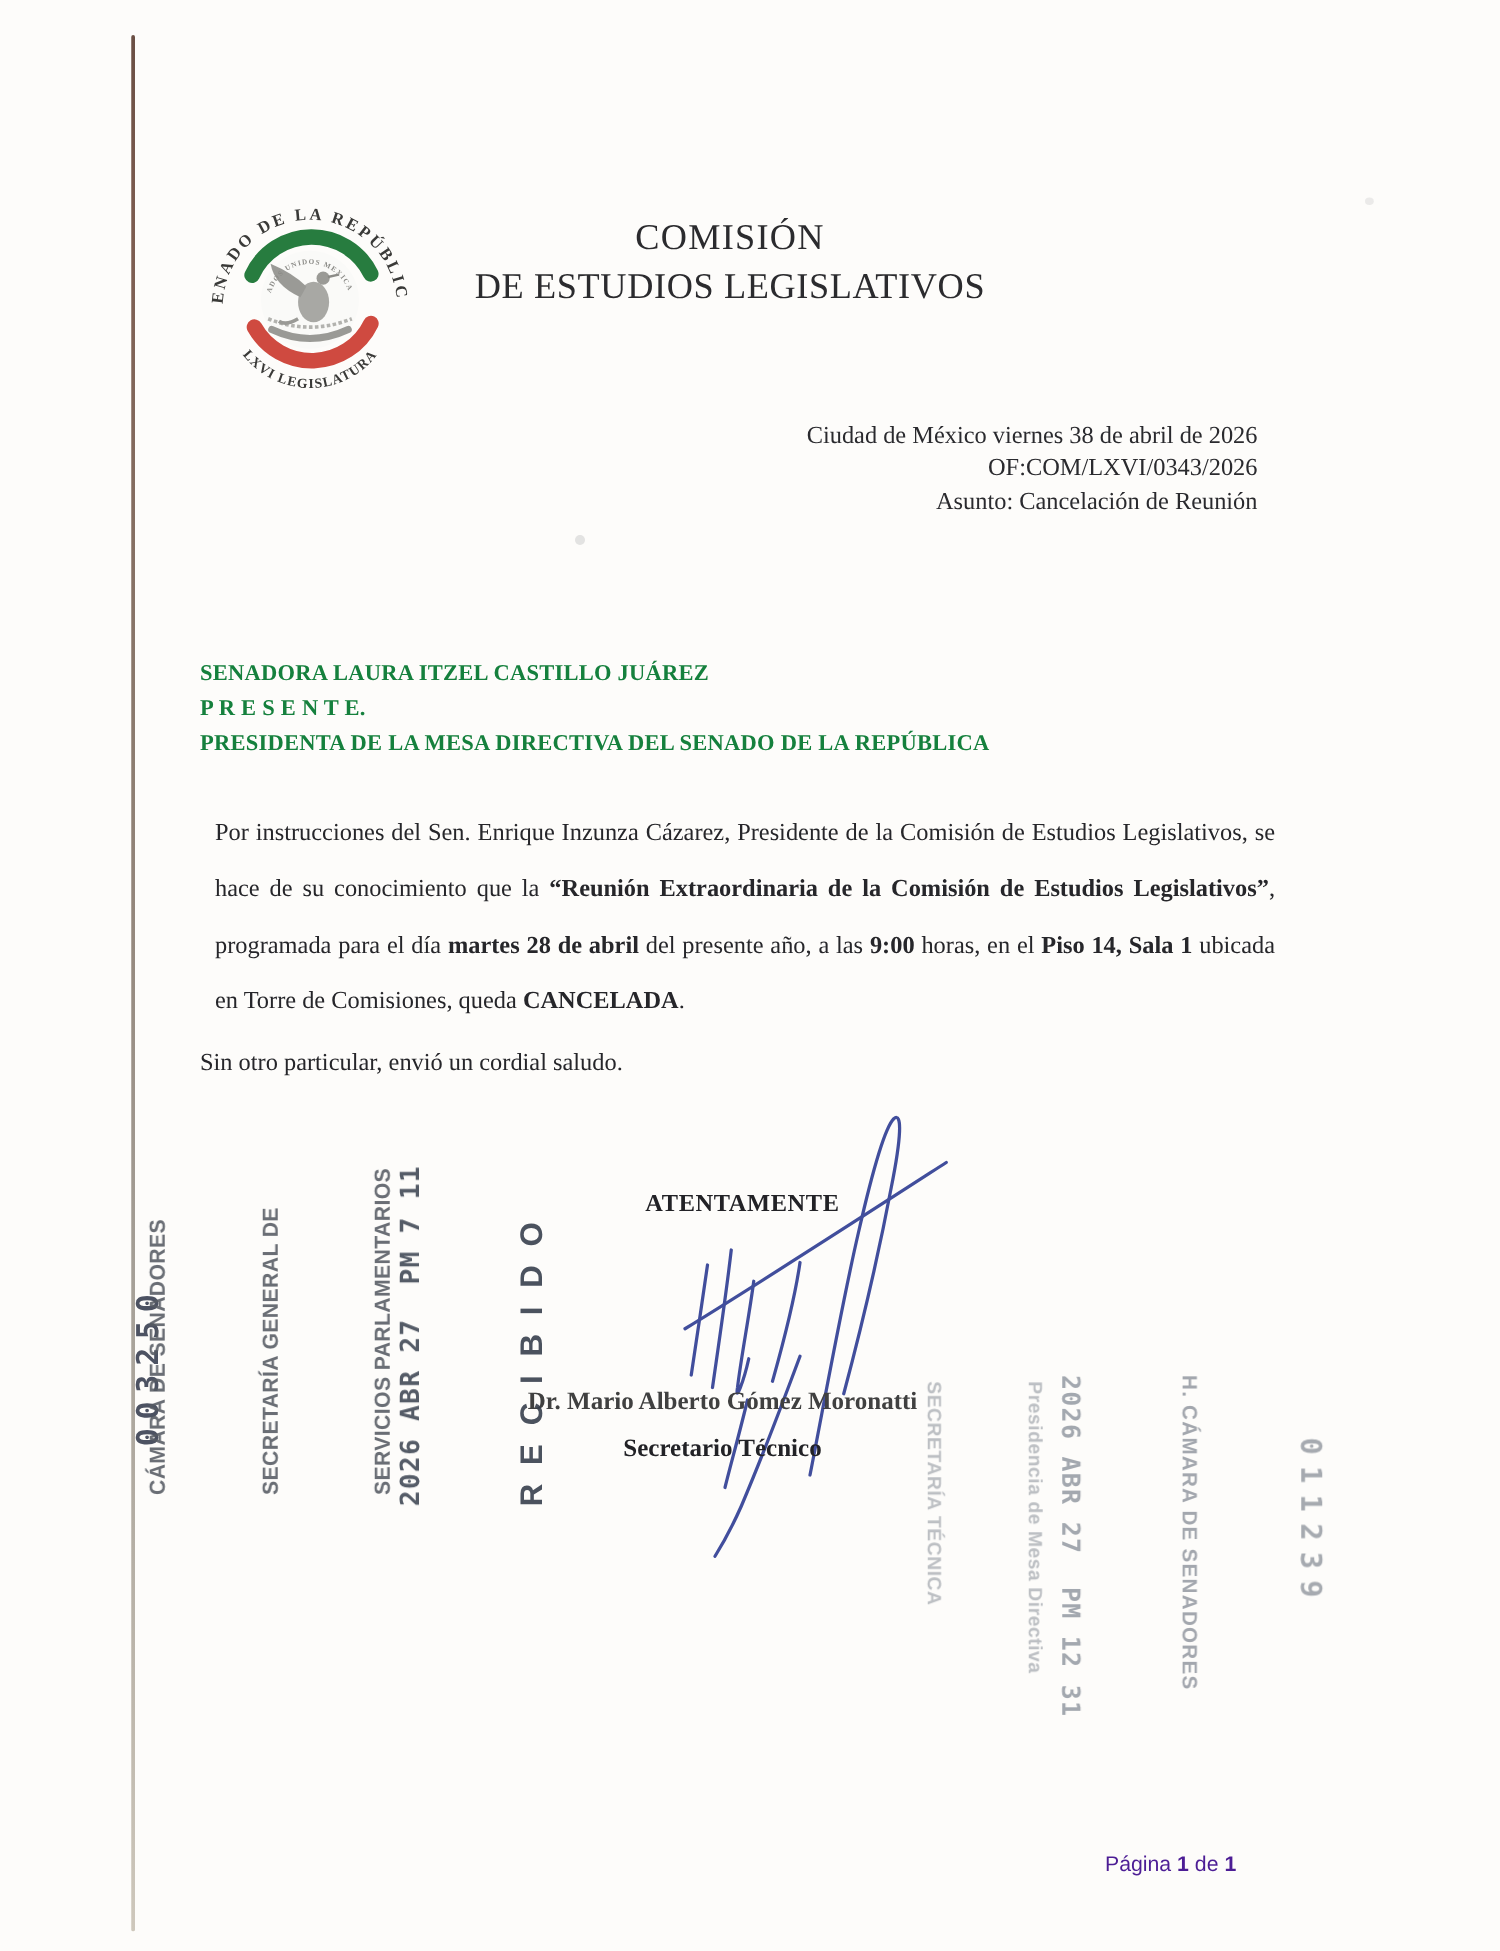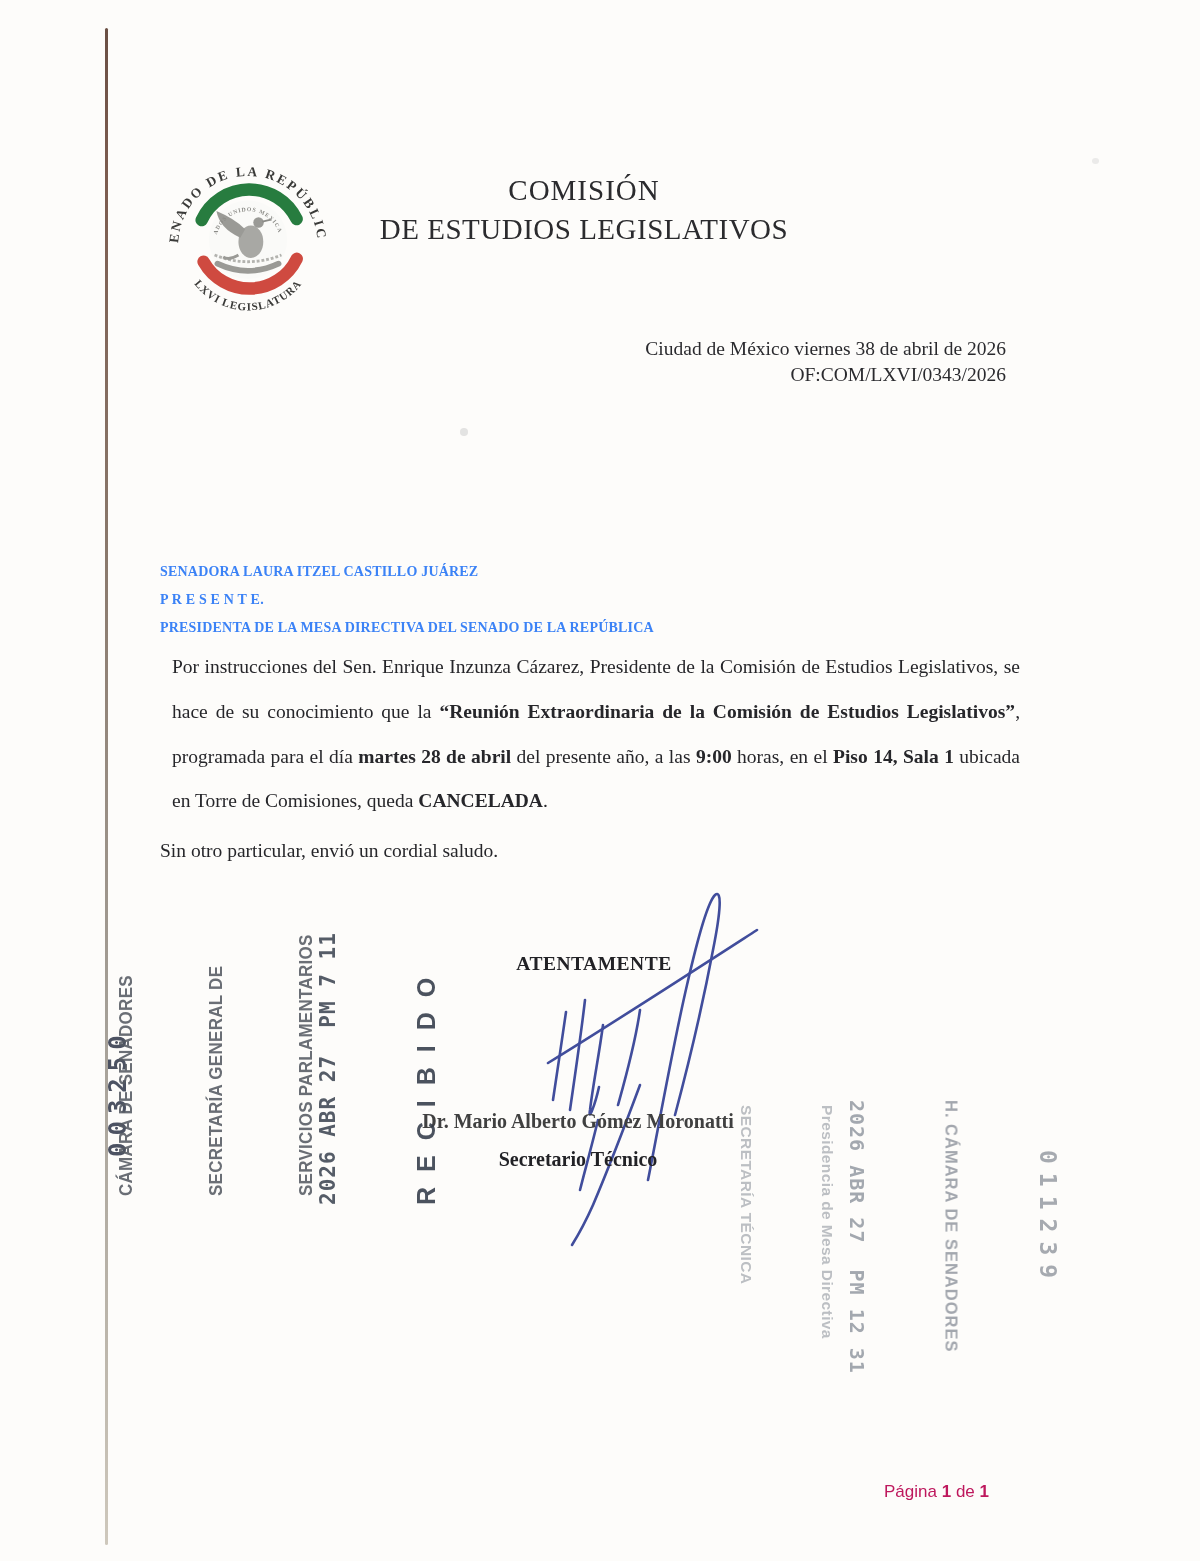"Asunto: Cancelación de Reunión" div { html: none -> <div>Asunto: Cancelación de Reunión</div> }
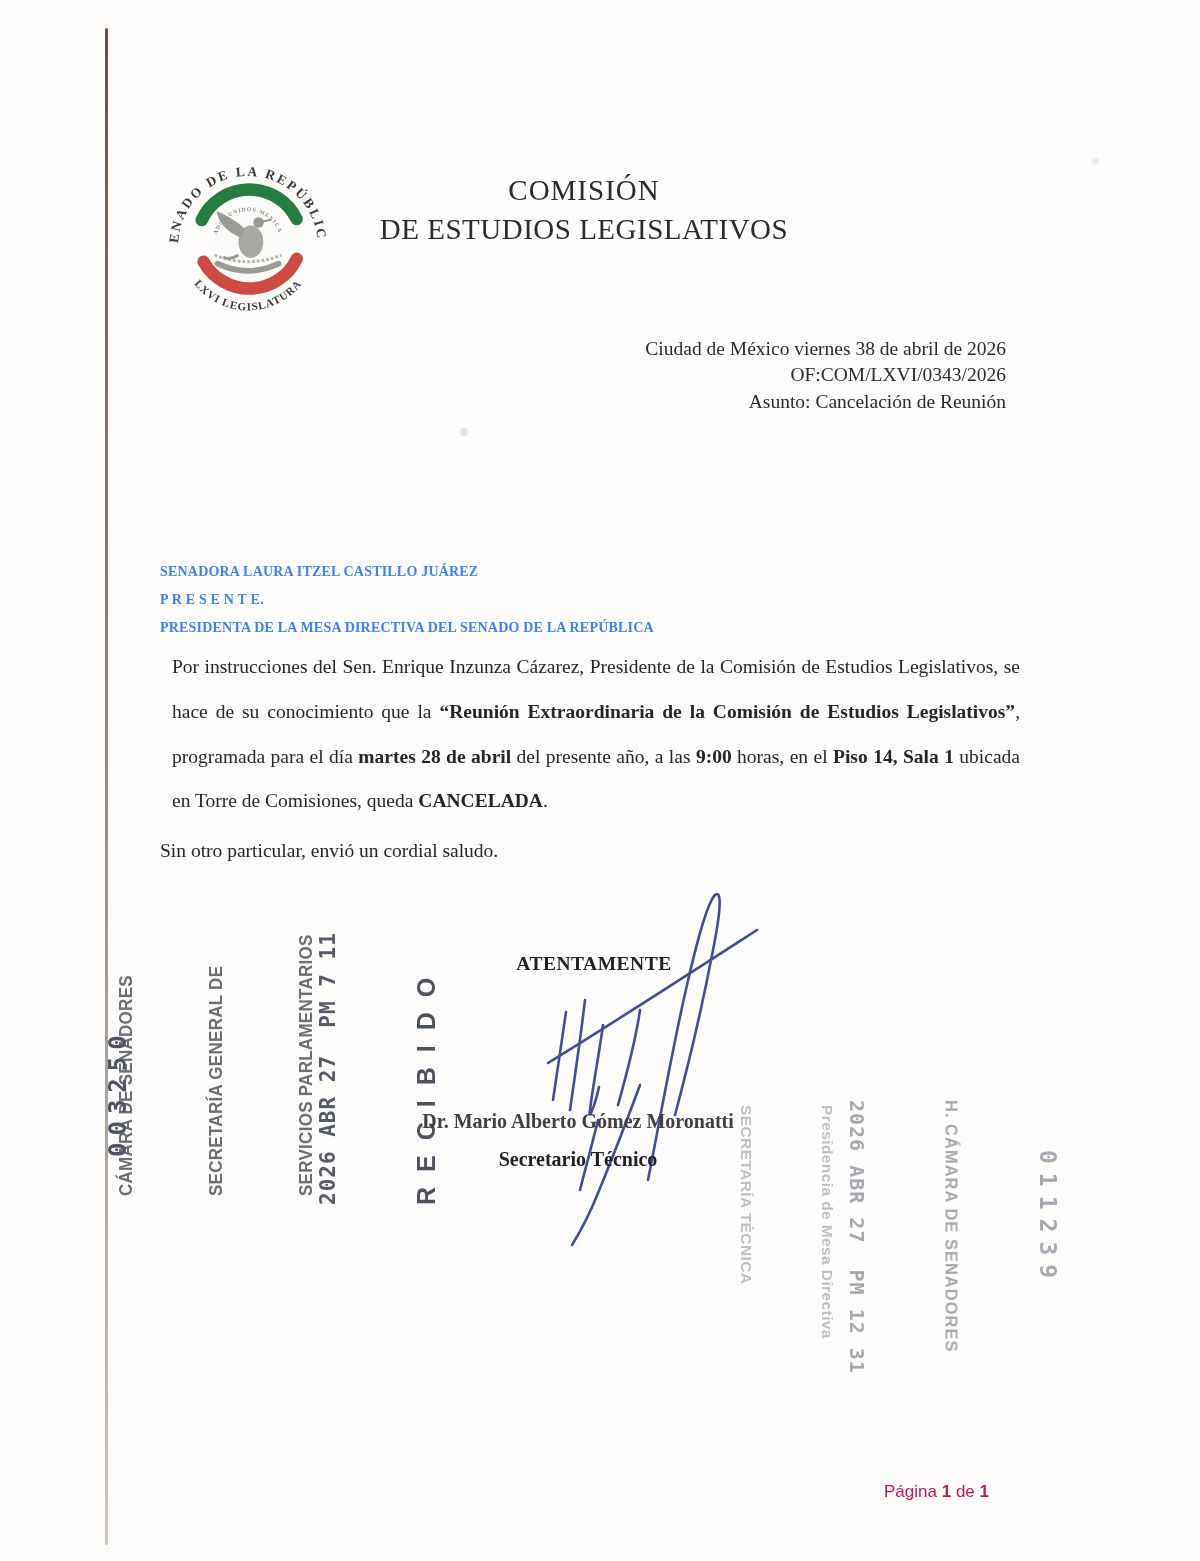"SENADORA LAURA ITZEL CASTILLO JUÁREZ" .recipient { color: #3b82f6 -> #15803d; font-size: 14px -> 18px; margin-top: 34px -> none }
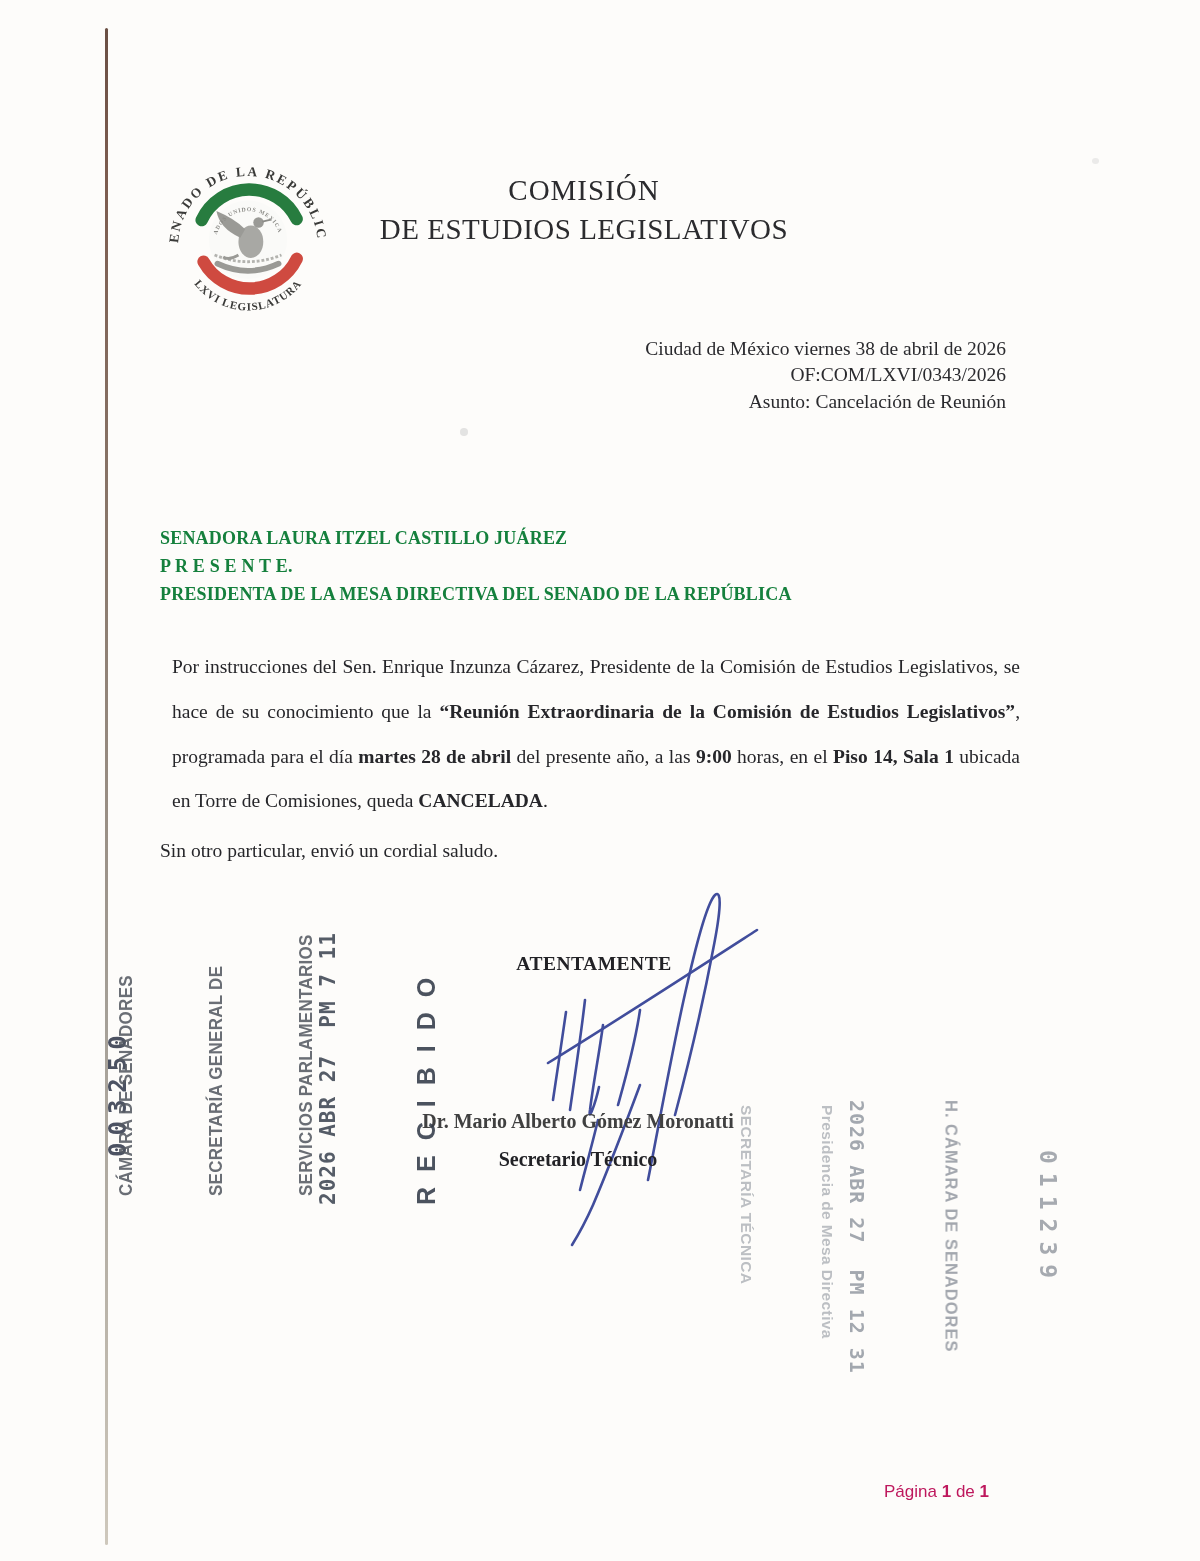"Página 1 de 1" .footer { color: #be185d -> #4c1d95 }
